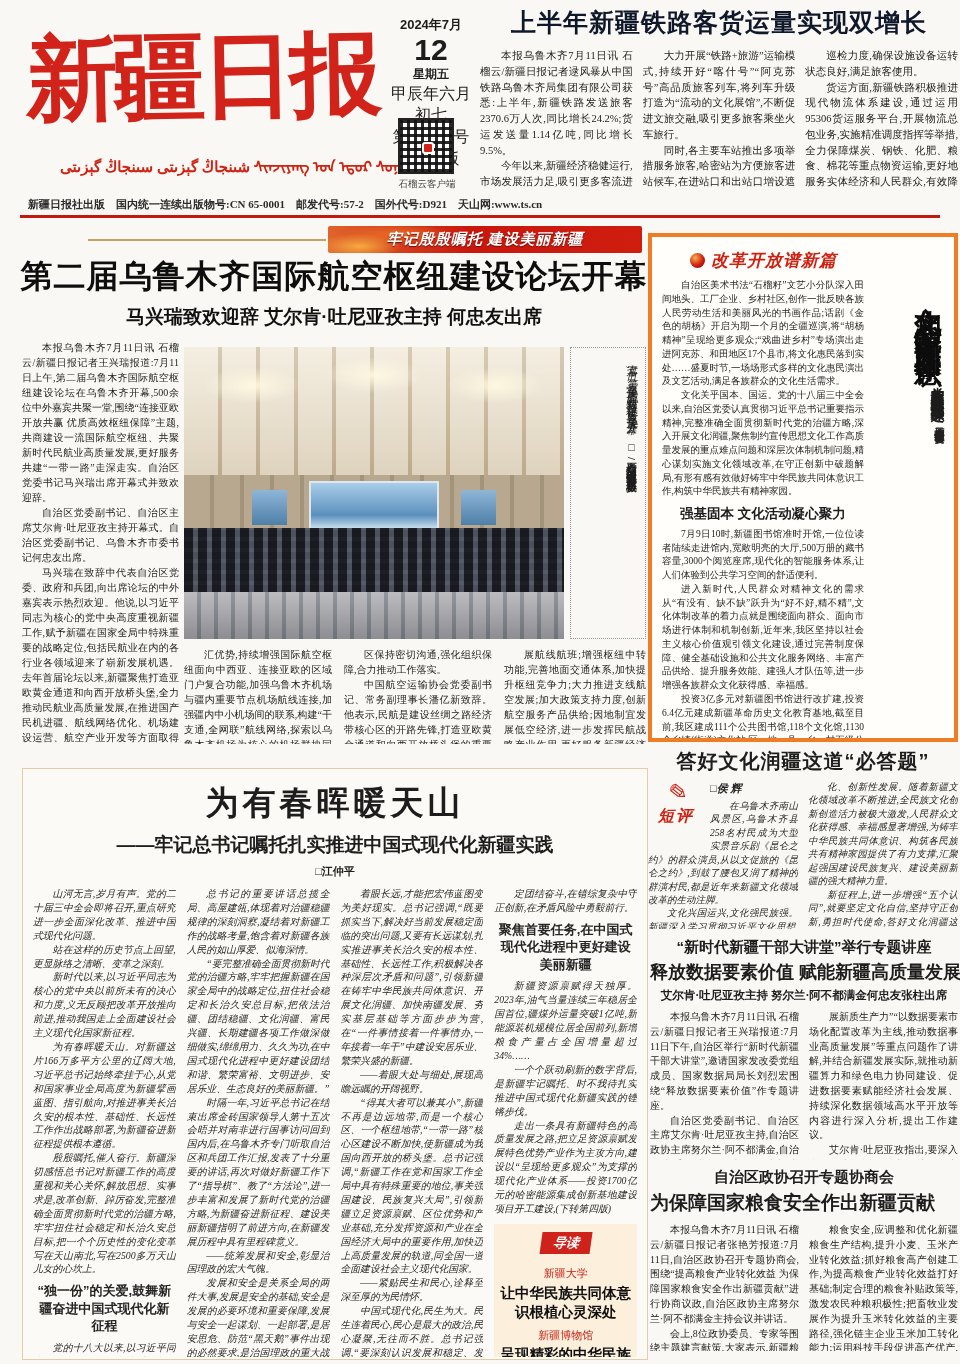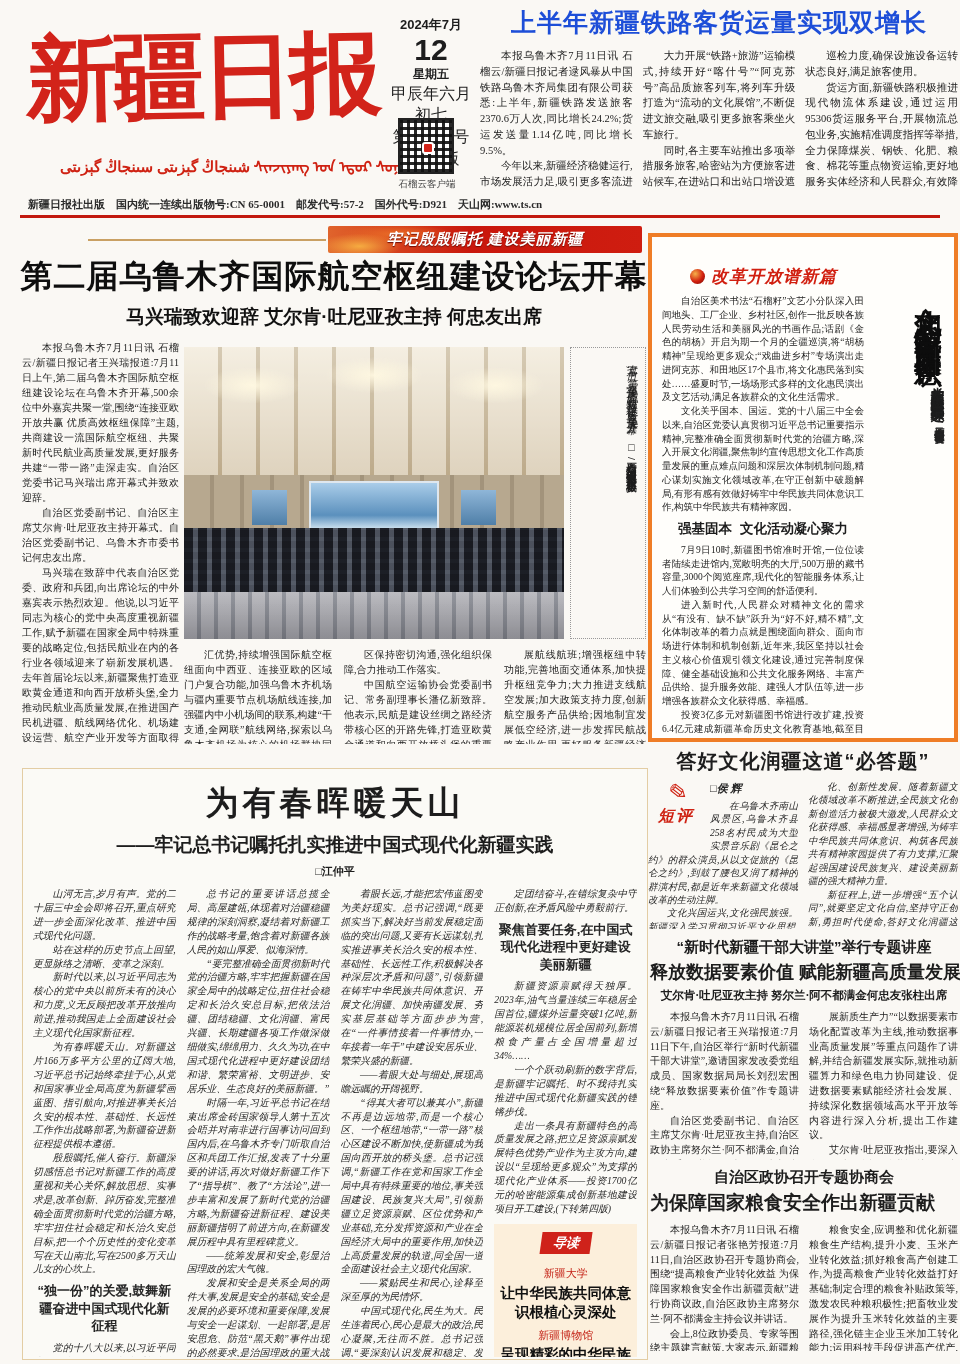"上半年新疆铁路客货运量实现双增长" #toparticle h2 { color: #1d4ed8 -> #0f172a }
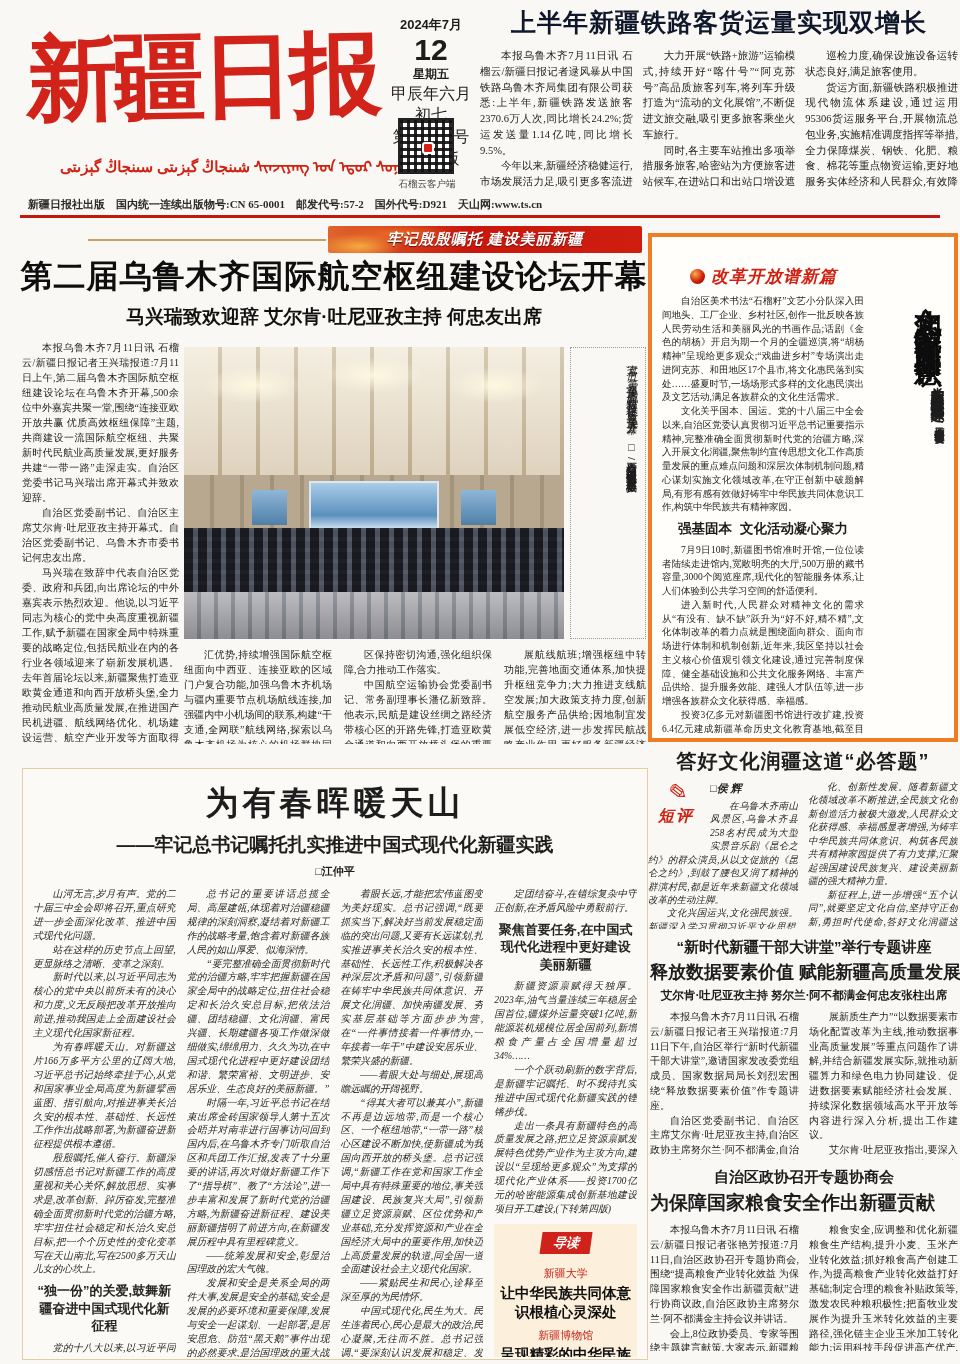"改革开放谱新篇" #cult-kicker { margin: 20px 0 7px 28px -> 4px 0 7px 28px }
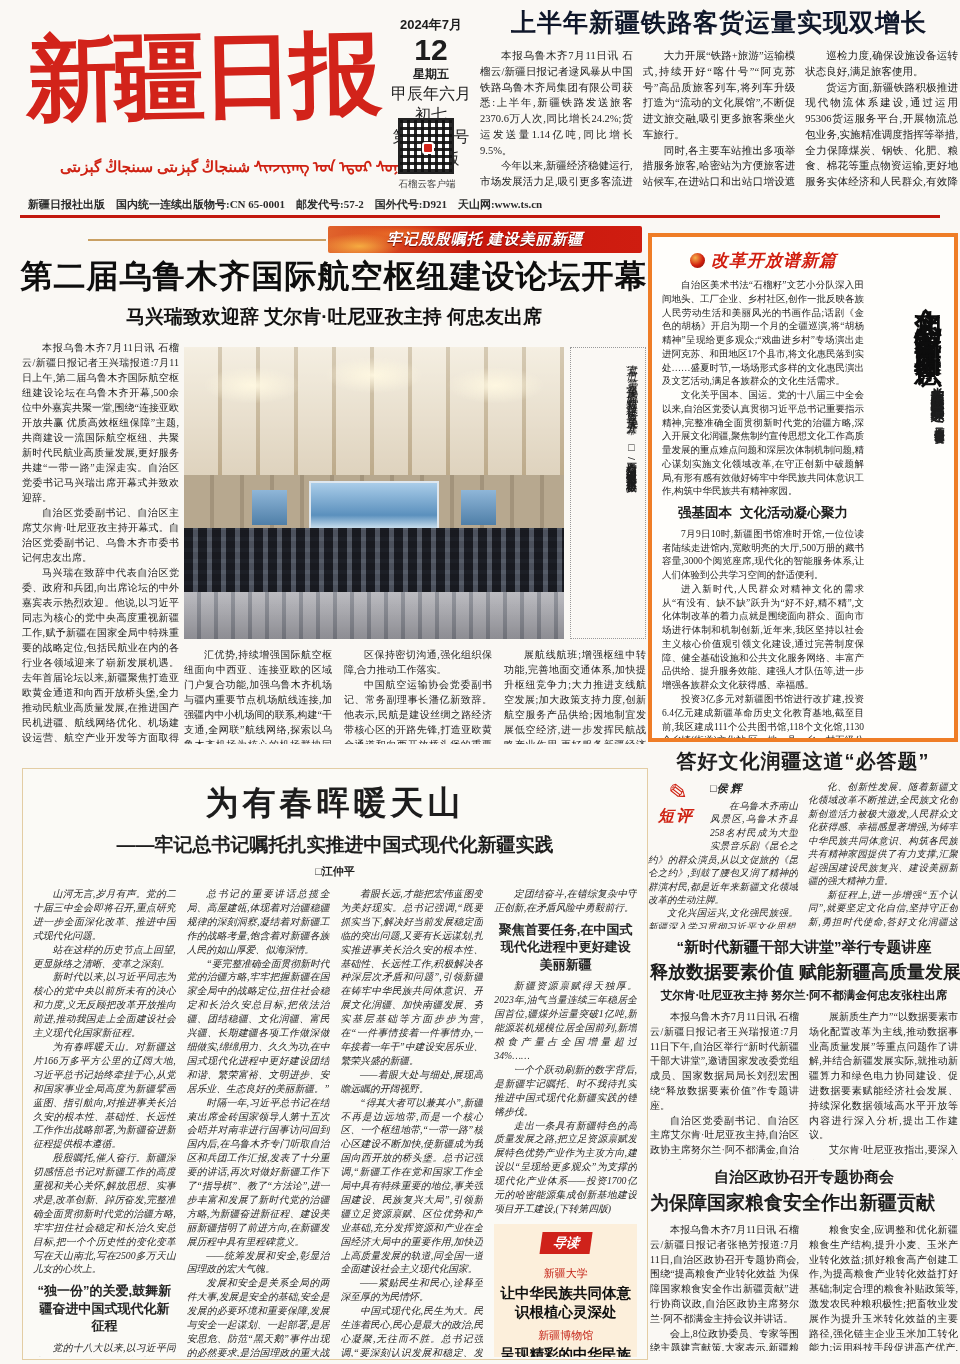"强基固本 文化活动凝心聚力" #cult-text h3 { font-family: Liberation Mono, monospace -> Liberation Sans, sans-serif }
